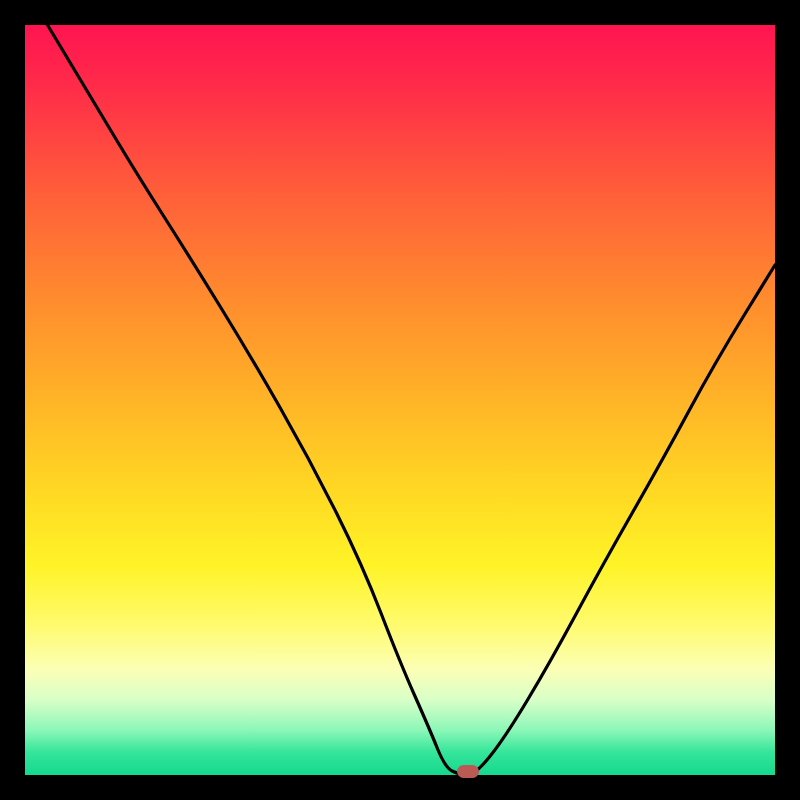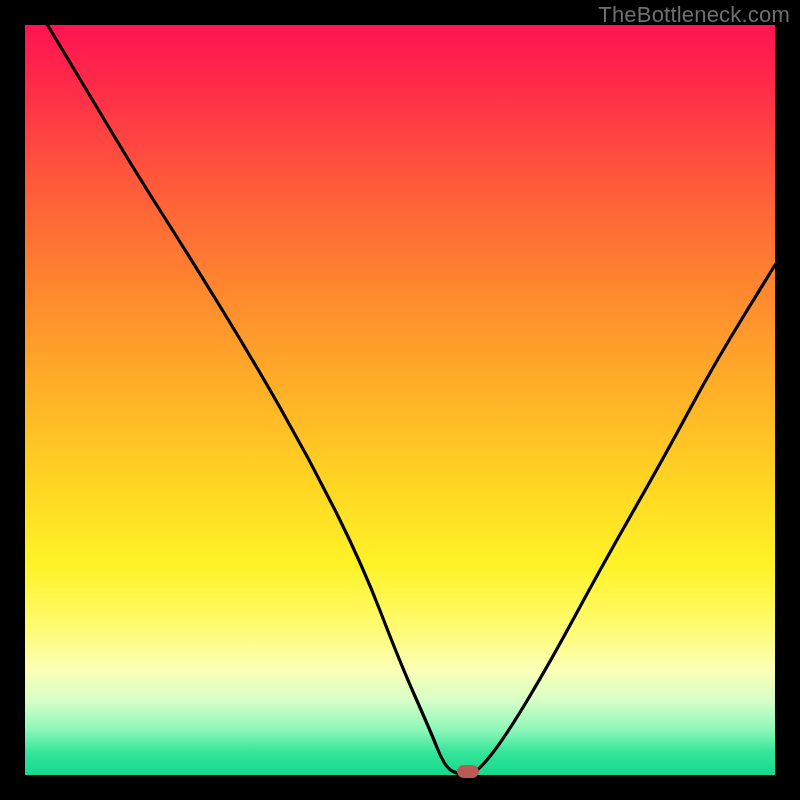"TheBottleneck.com" div.watermark { html: <div>TheBottleneck.com</div> -> none }
